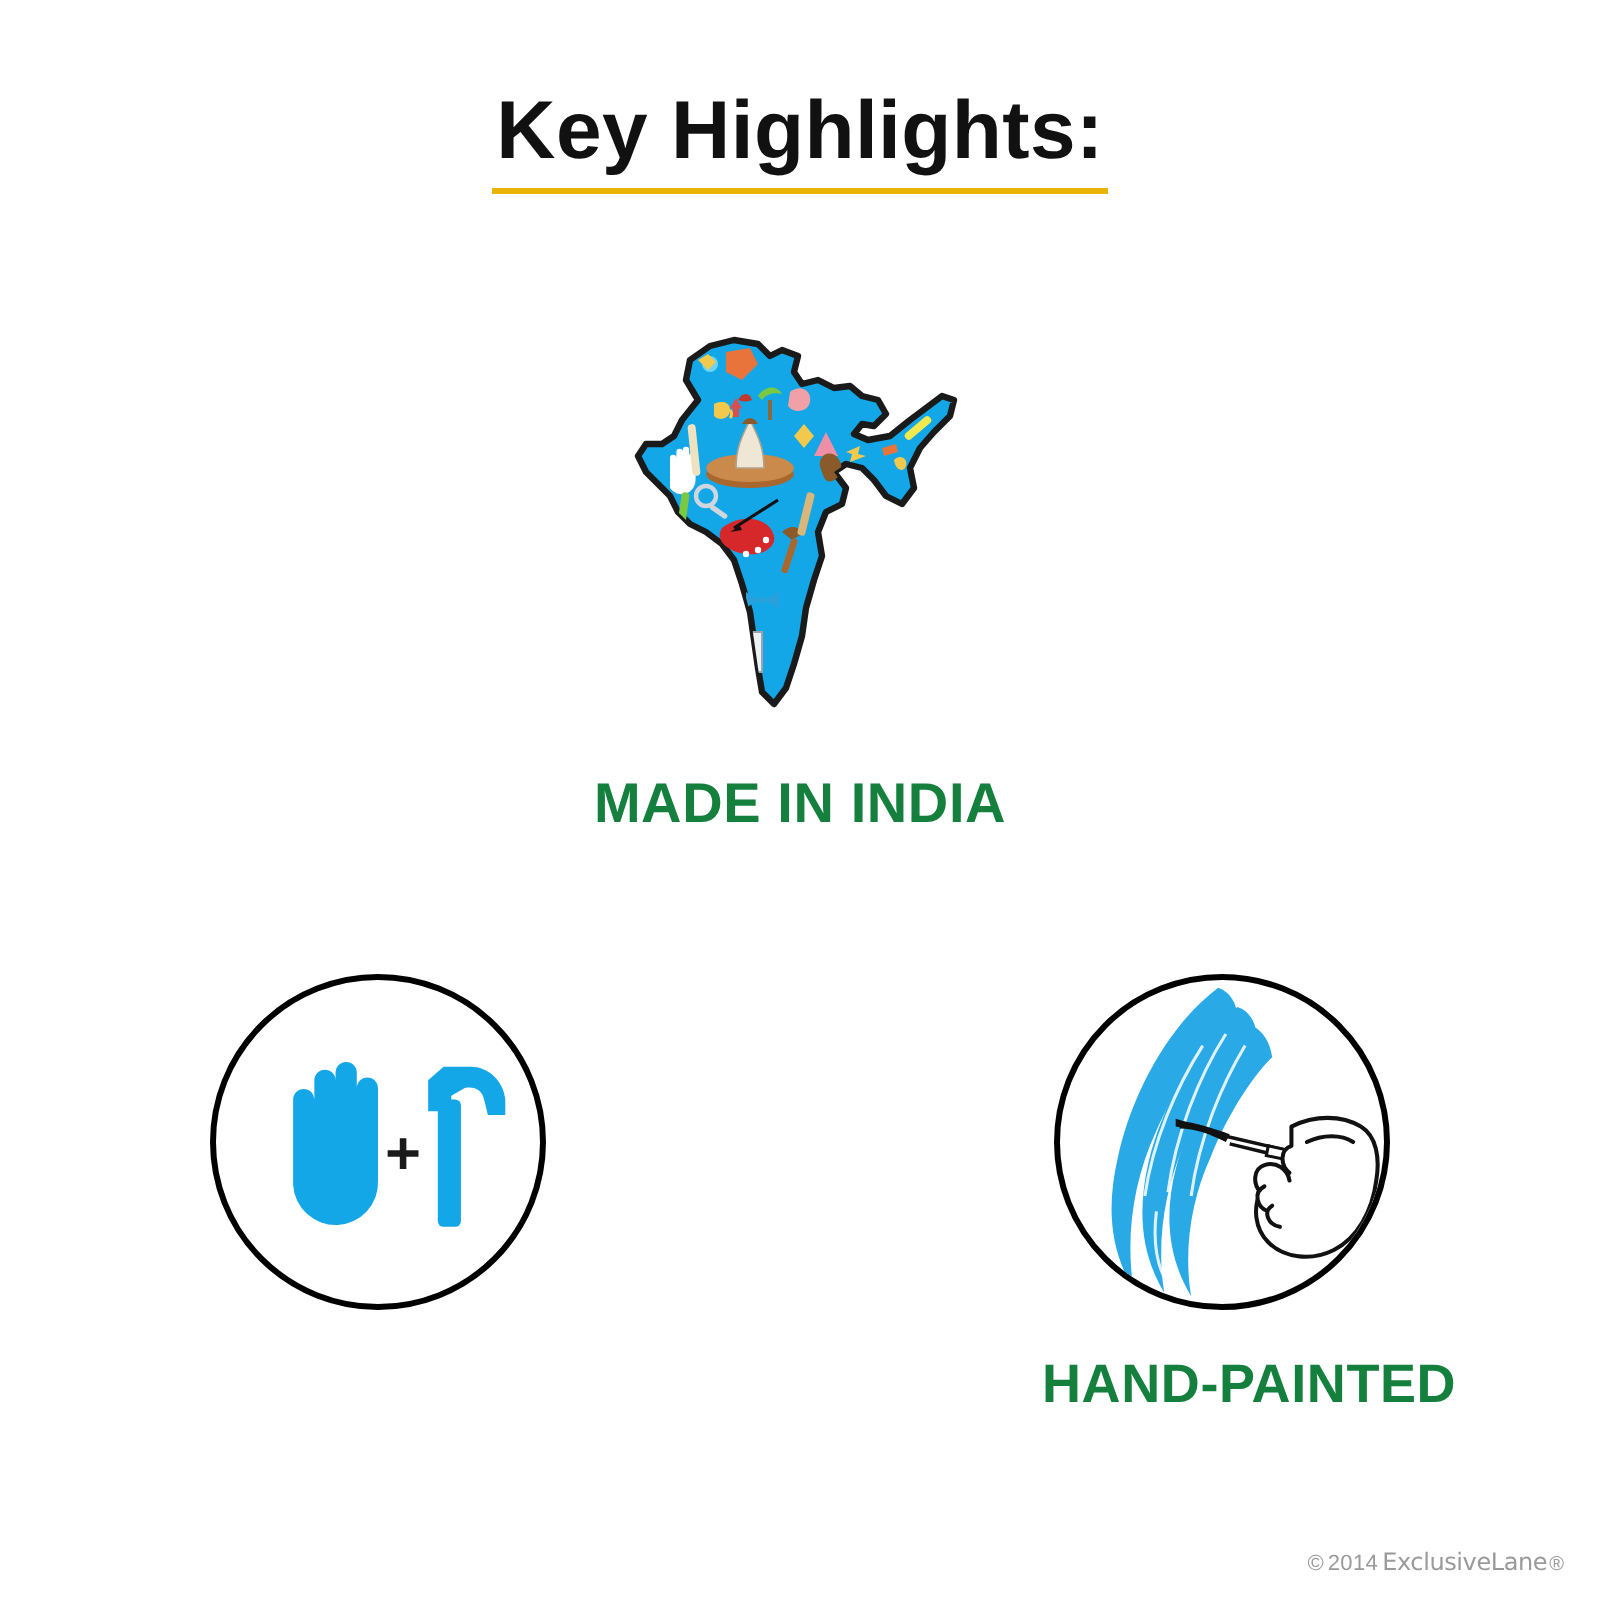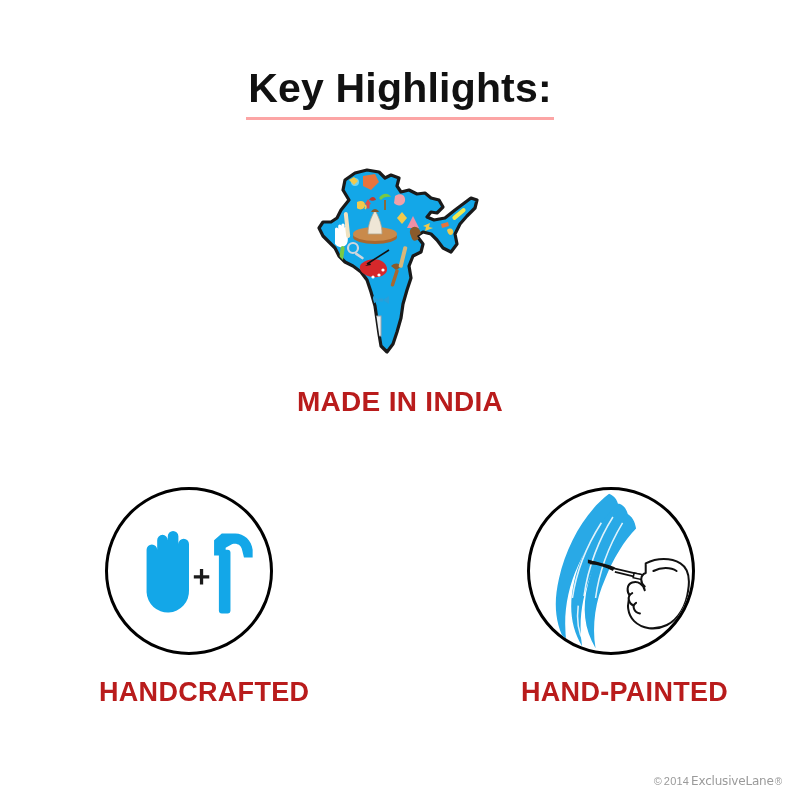"Key Highlights:" .title { border-bottom: 3px solid #fca5a5 -> 3px solid #eab308; margin-top: 23px -> none }
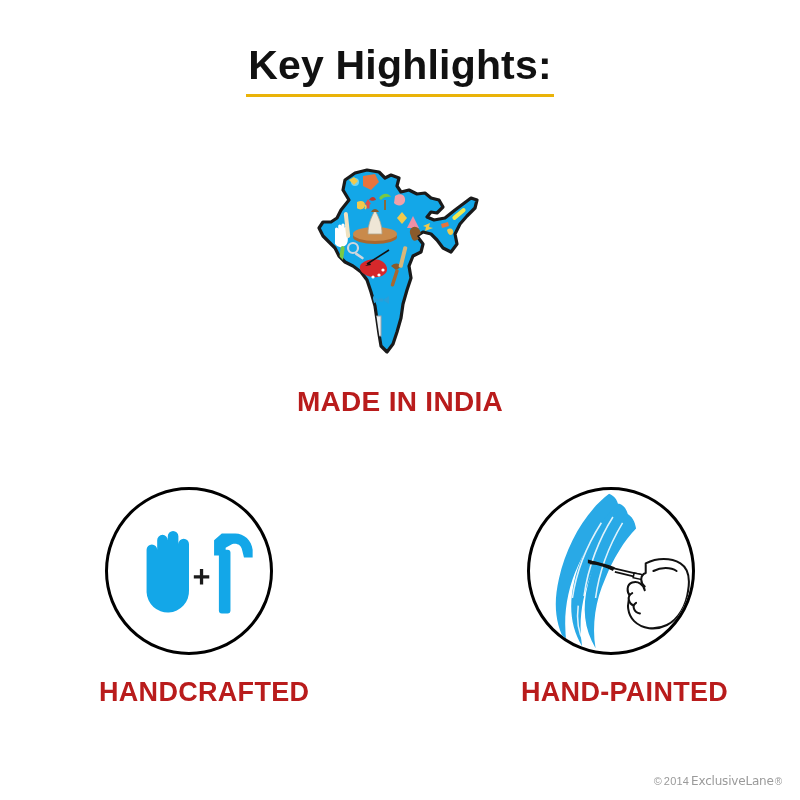"MADE IN INDIA" .caption { color: #b91c1c -> #15803d }
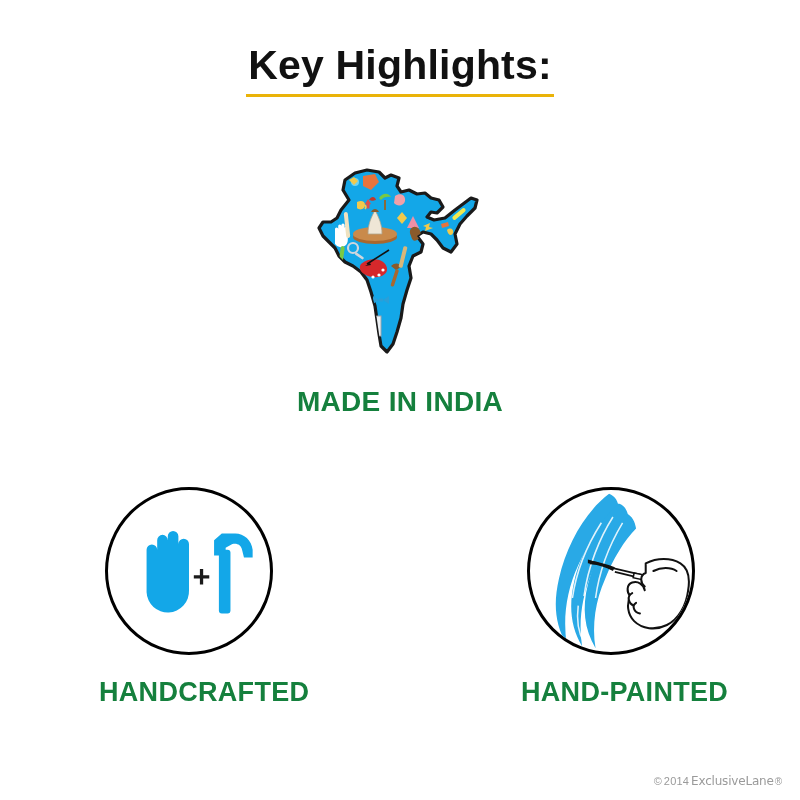"HANDCRAFTED" div.caption { html: <div>HANDCRAFTED</div> -> none }
